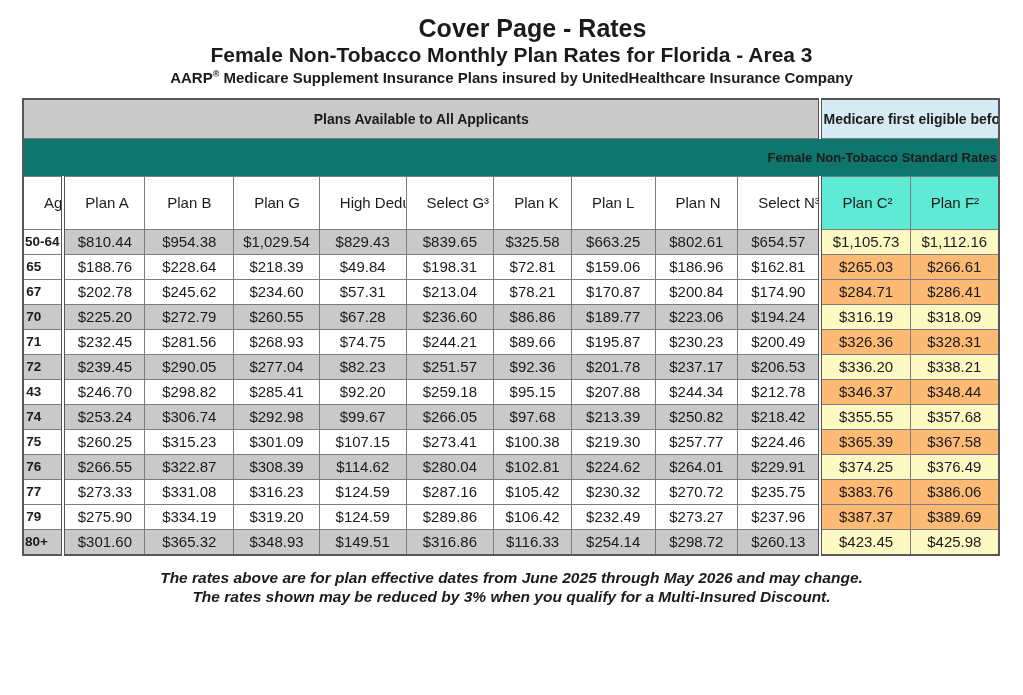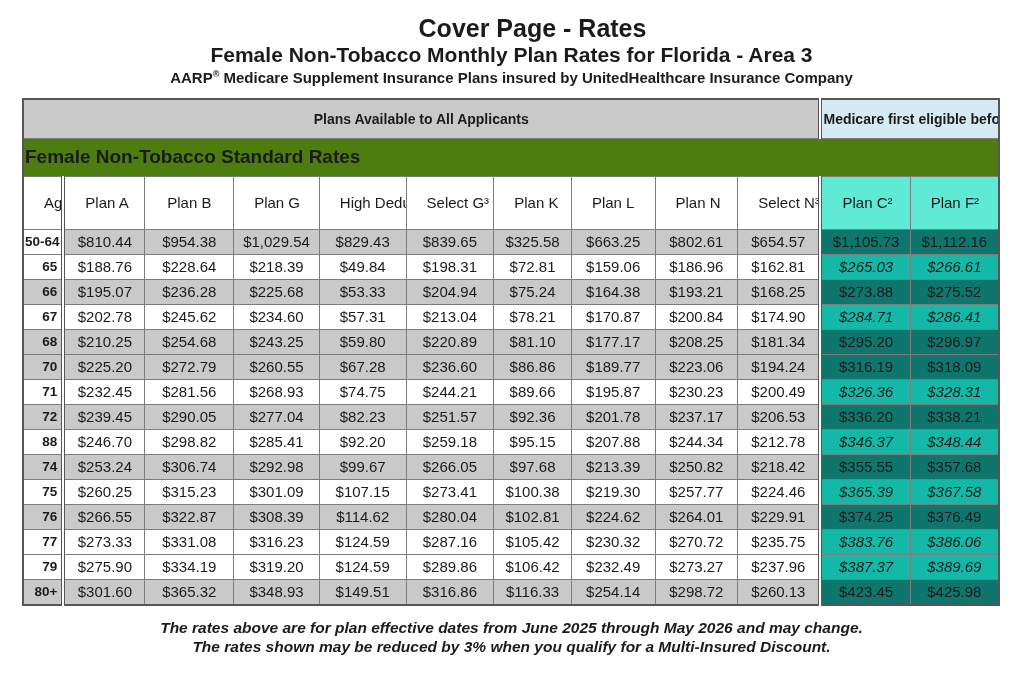"Female Non-Tobacco Standard Rates" .sub-row th { background: #4d7c0f -> #0f766e; font-size: 19px -> 13px; text-align: left -> right }
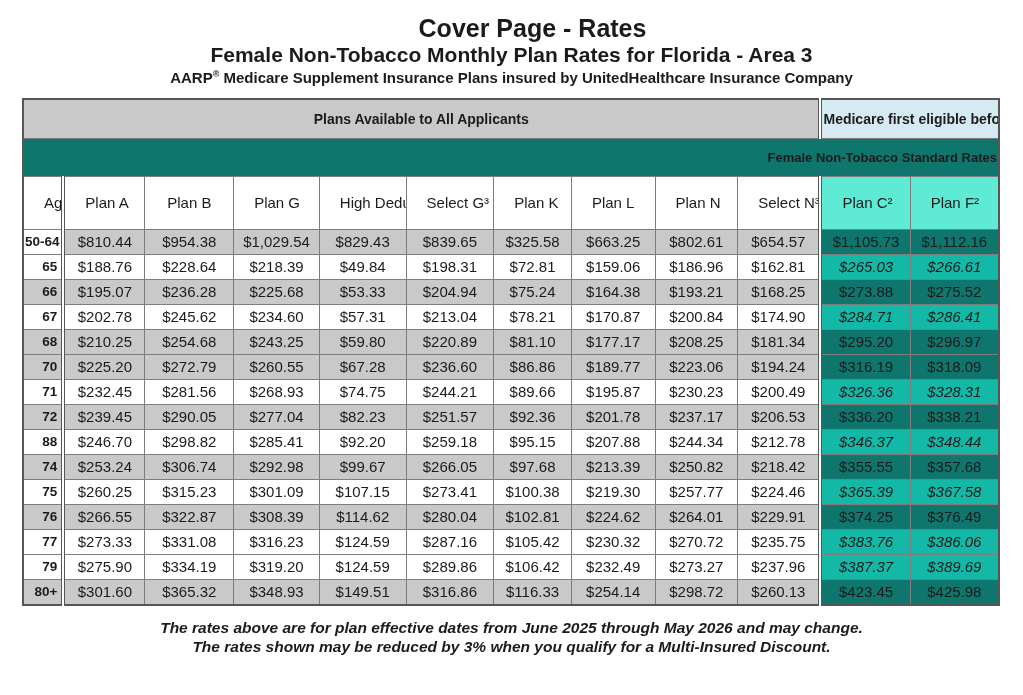"50-64" tbody td.age { padding-right: 4px -> 20px }
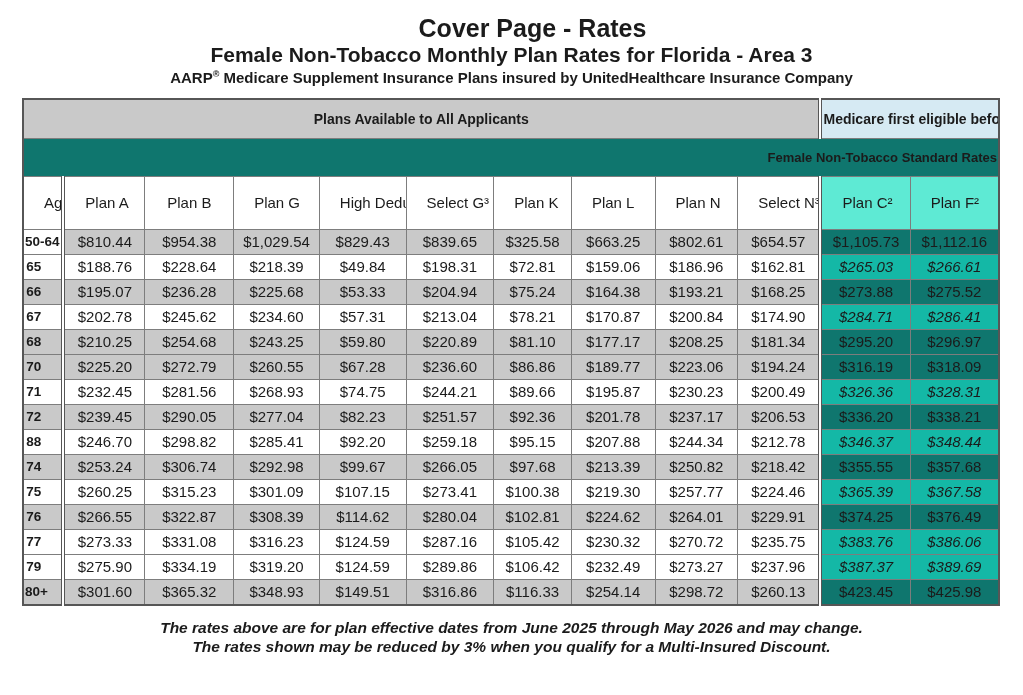"$1,105.73" tbody tr.g td.pcf { background: #0f766e -> #fef9c3 }
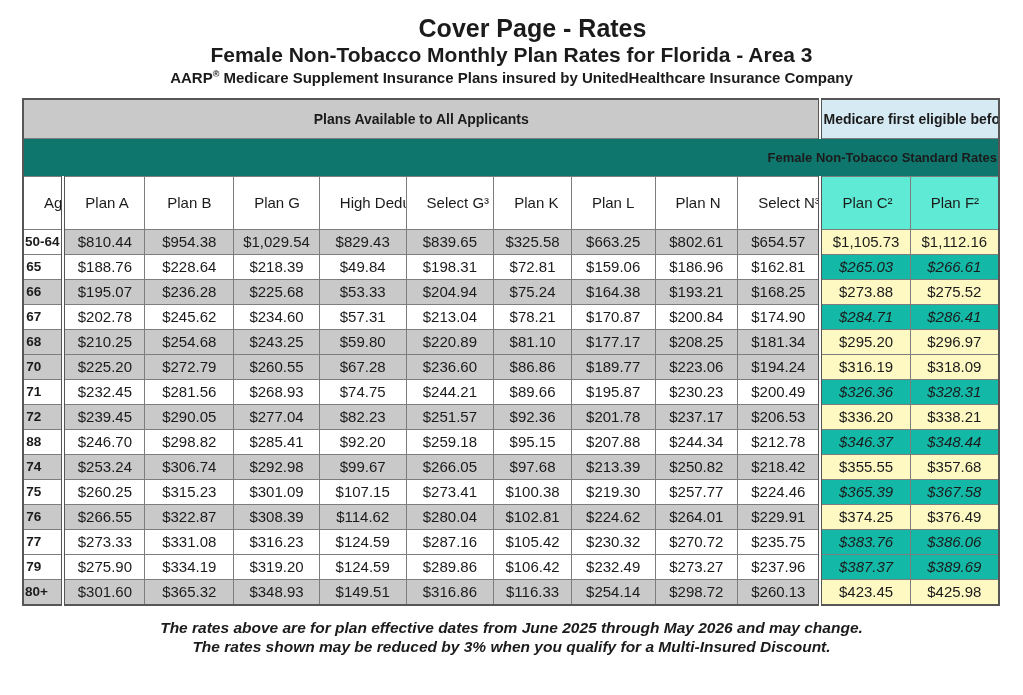"$265.03" tbody tr:not(.g) td.pcf { background: #14b8a6 -> #fdba74; font-style: italic -> none }
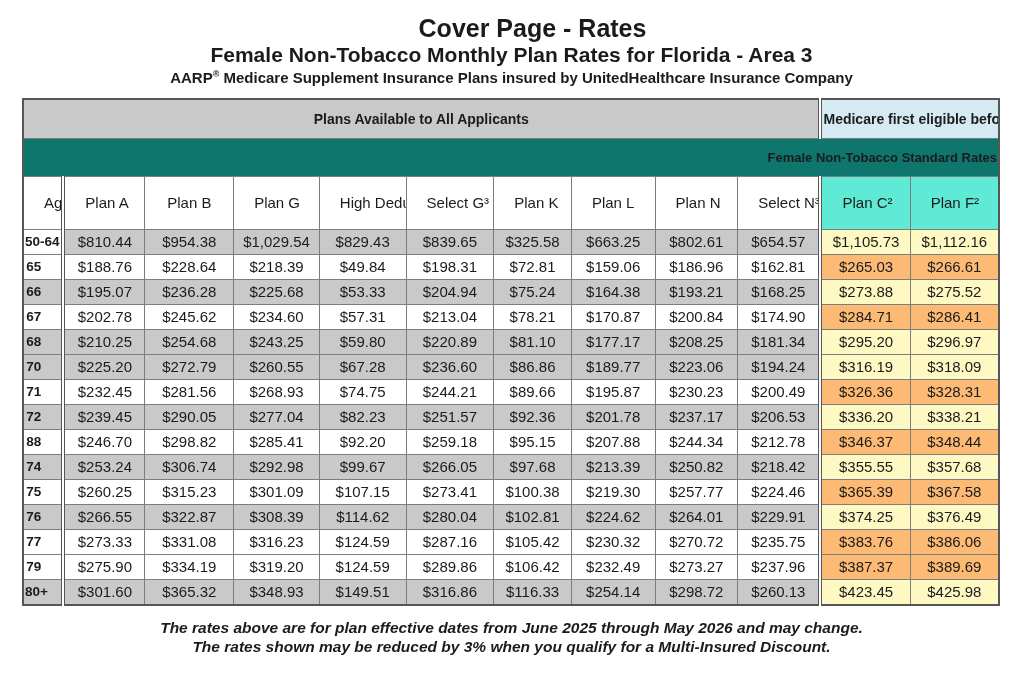"66" tr.g { html: <tr> <td>66</td> <td>$195.07</td> <td>$236.28</td> <td>$225.68</td> <td>$53.33</td> <td>$204.94</td> <td>$75.24</td> <td>$164.38</td> <td>$193.21</td> <td>$168.25</td> <td>$273.88</td> <td>$275.52</td> </tr> -> none }
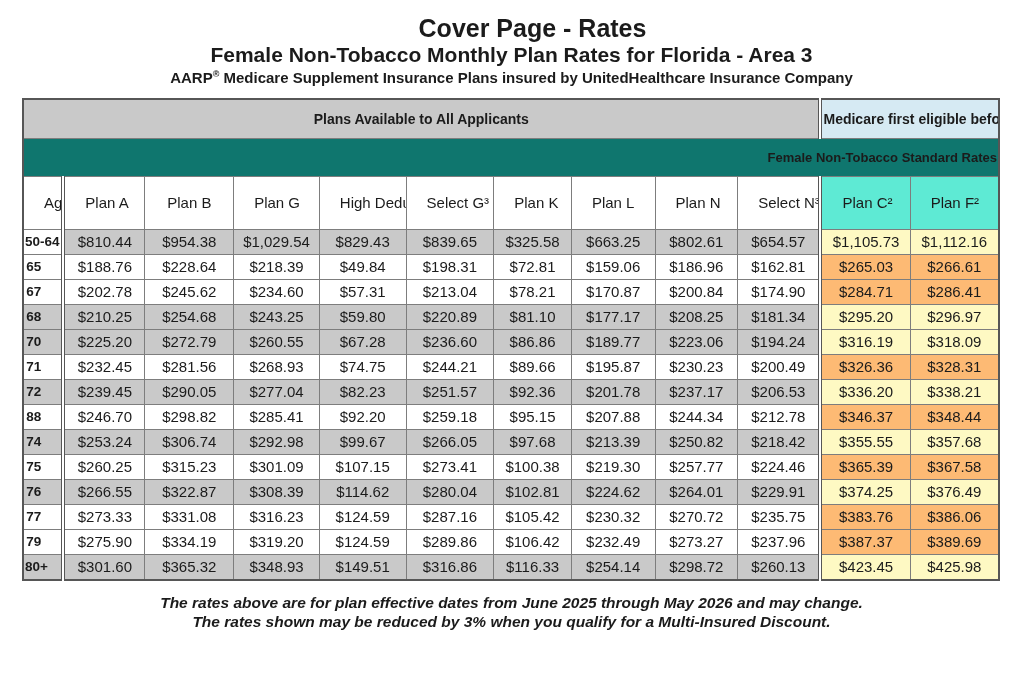"68" tr.g { html: <tr> <td>68</td> <td>$210.25</td> <td>$254.68</td> <td>$243.25</td> <td>$59.80</td> <td>$220.89</td> <td>$81.10</td> <td>$177.17</td> <td>$208.25</td> <td>$181.34</td> <td>$295.20</td> <td>$296.97</td> </tr> -> none }
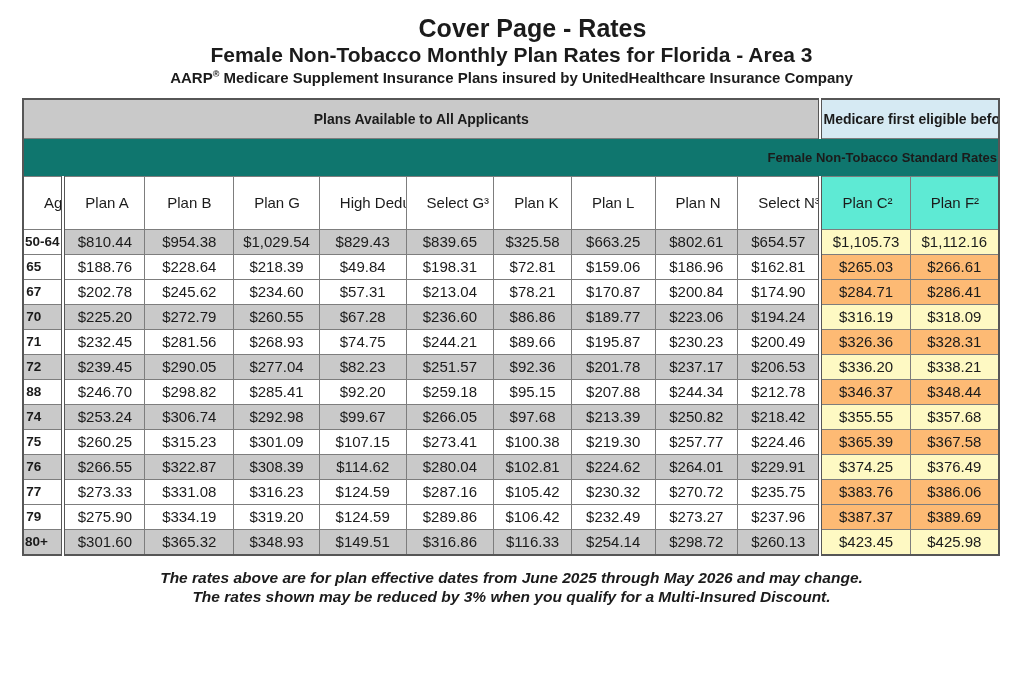"88" td.age { text: 88 -> 43 }
